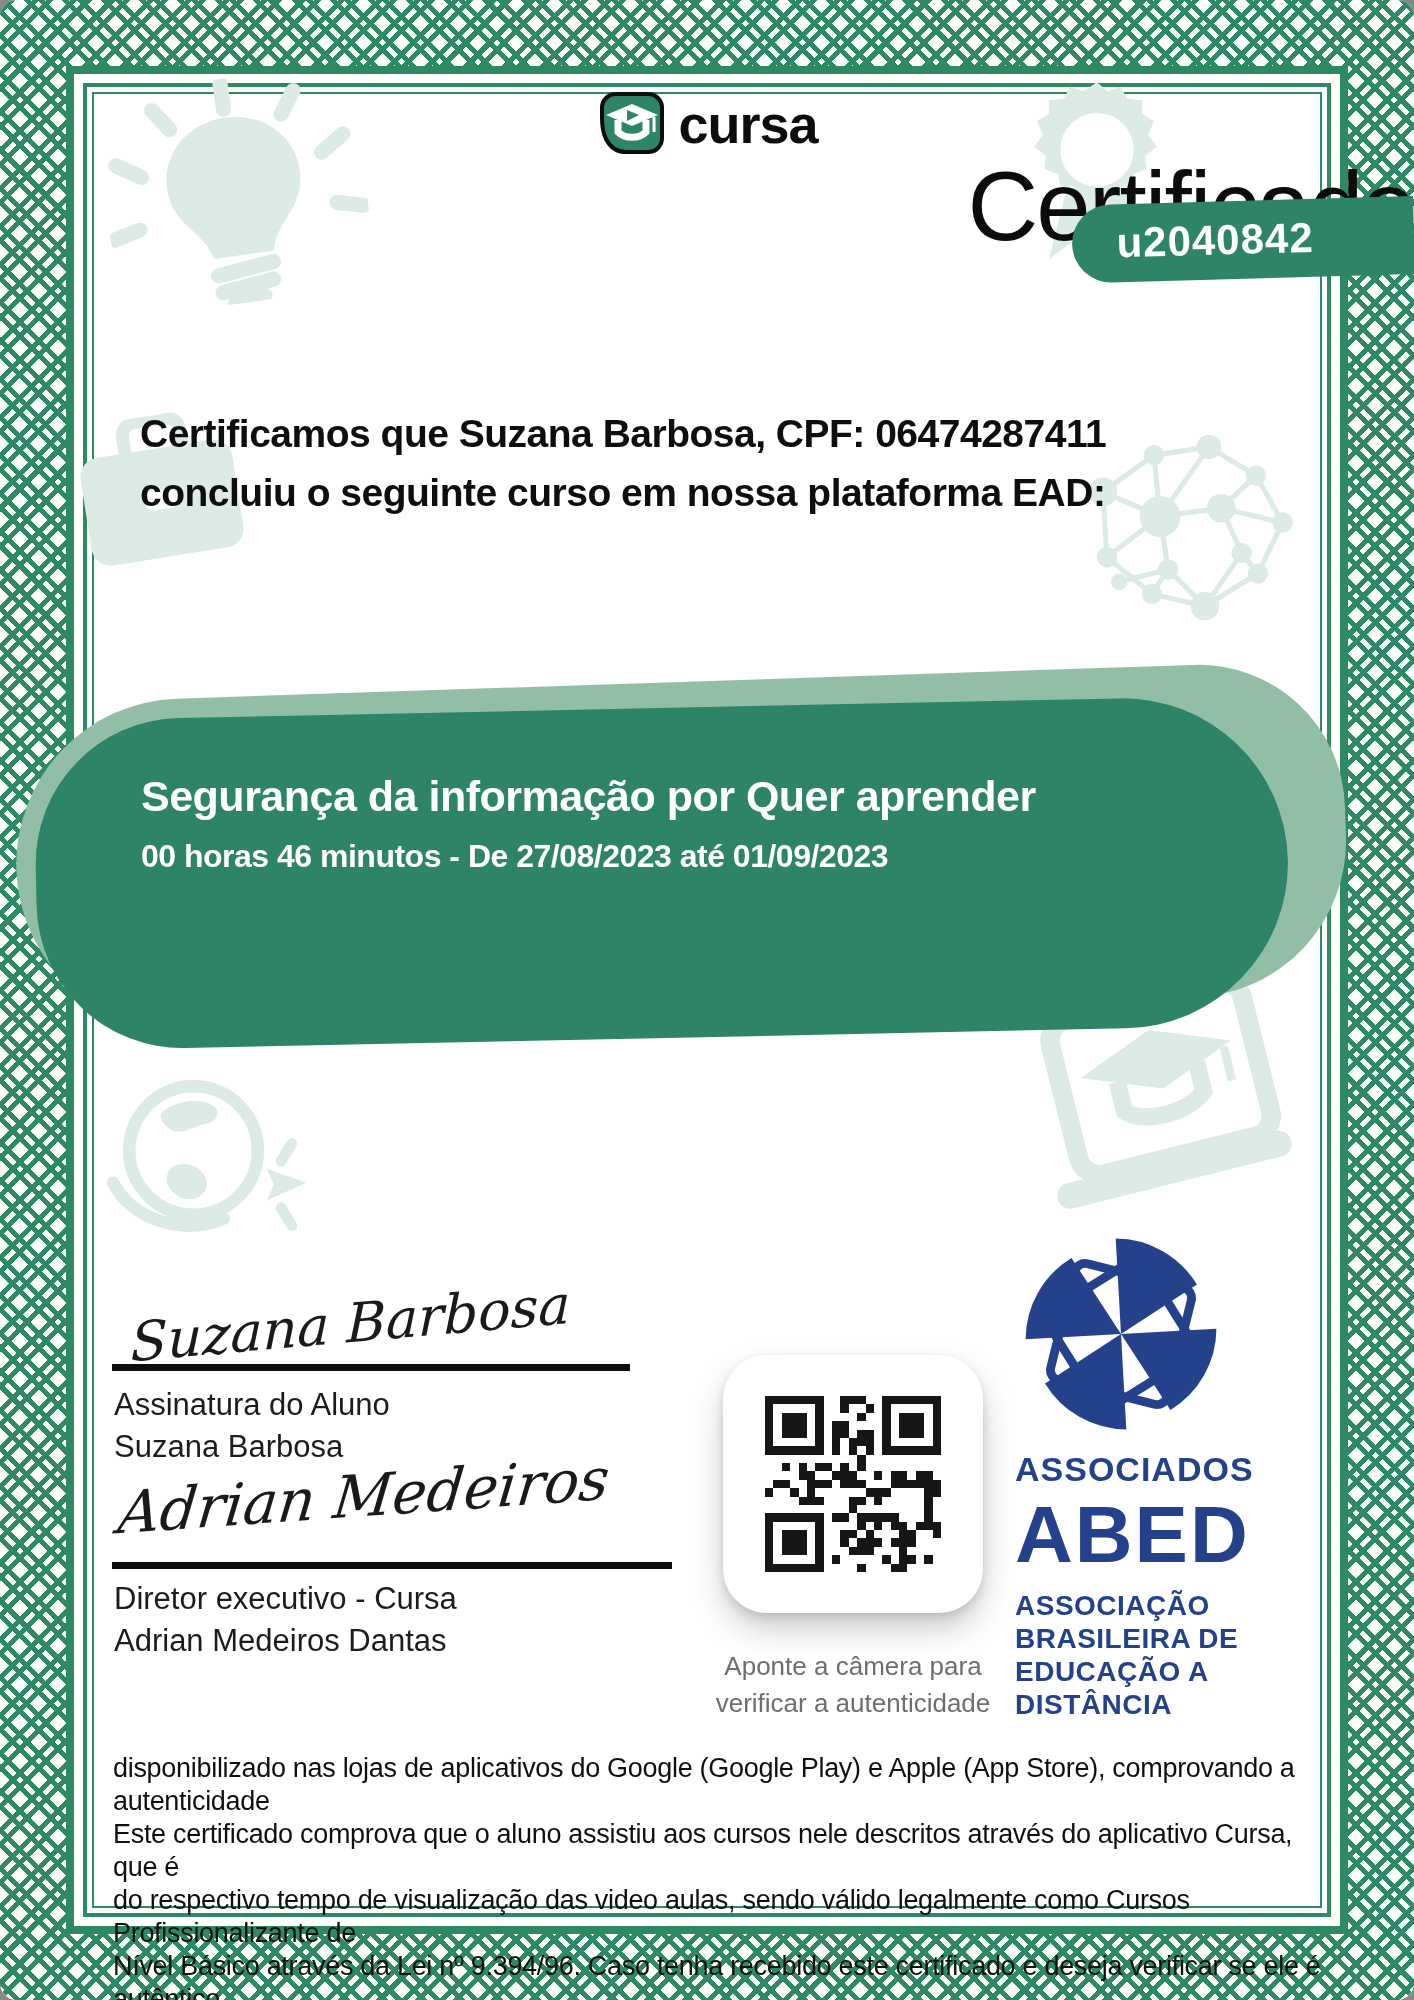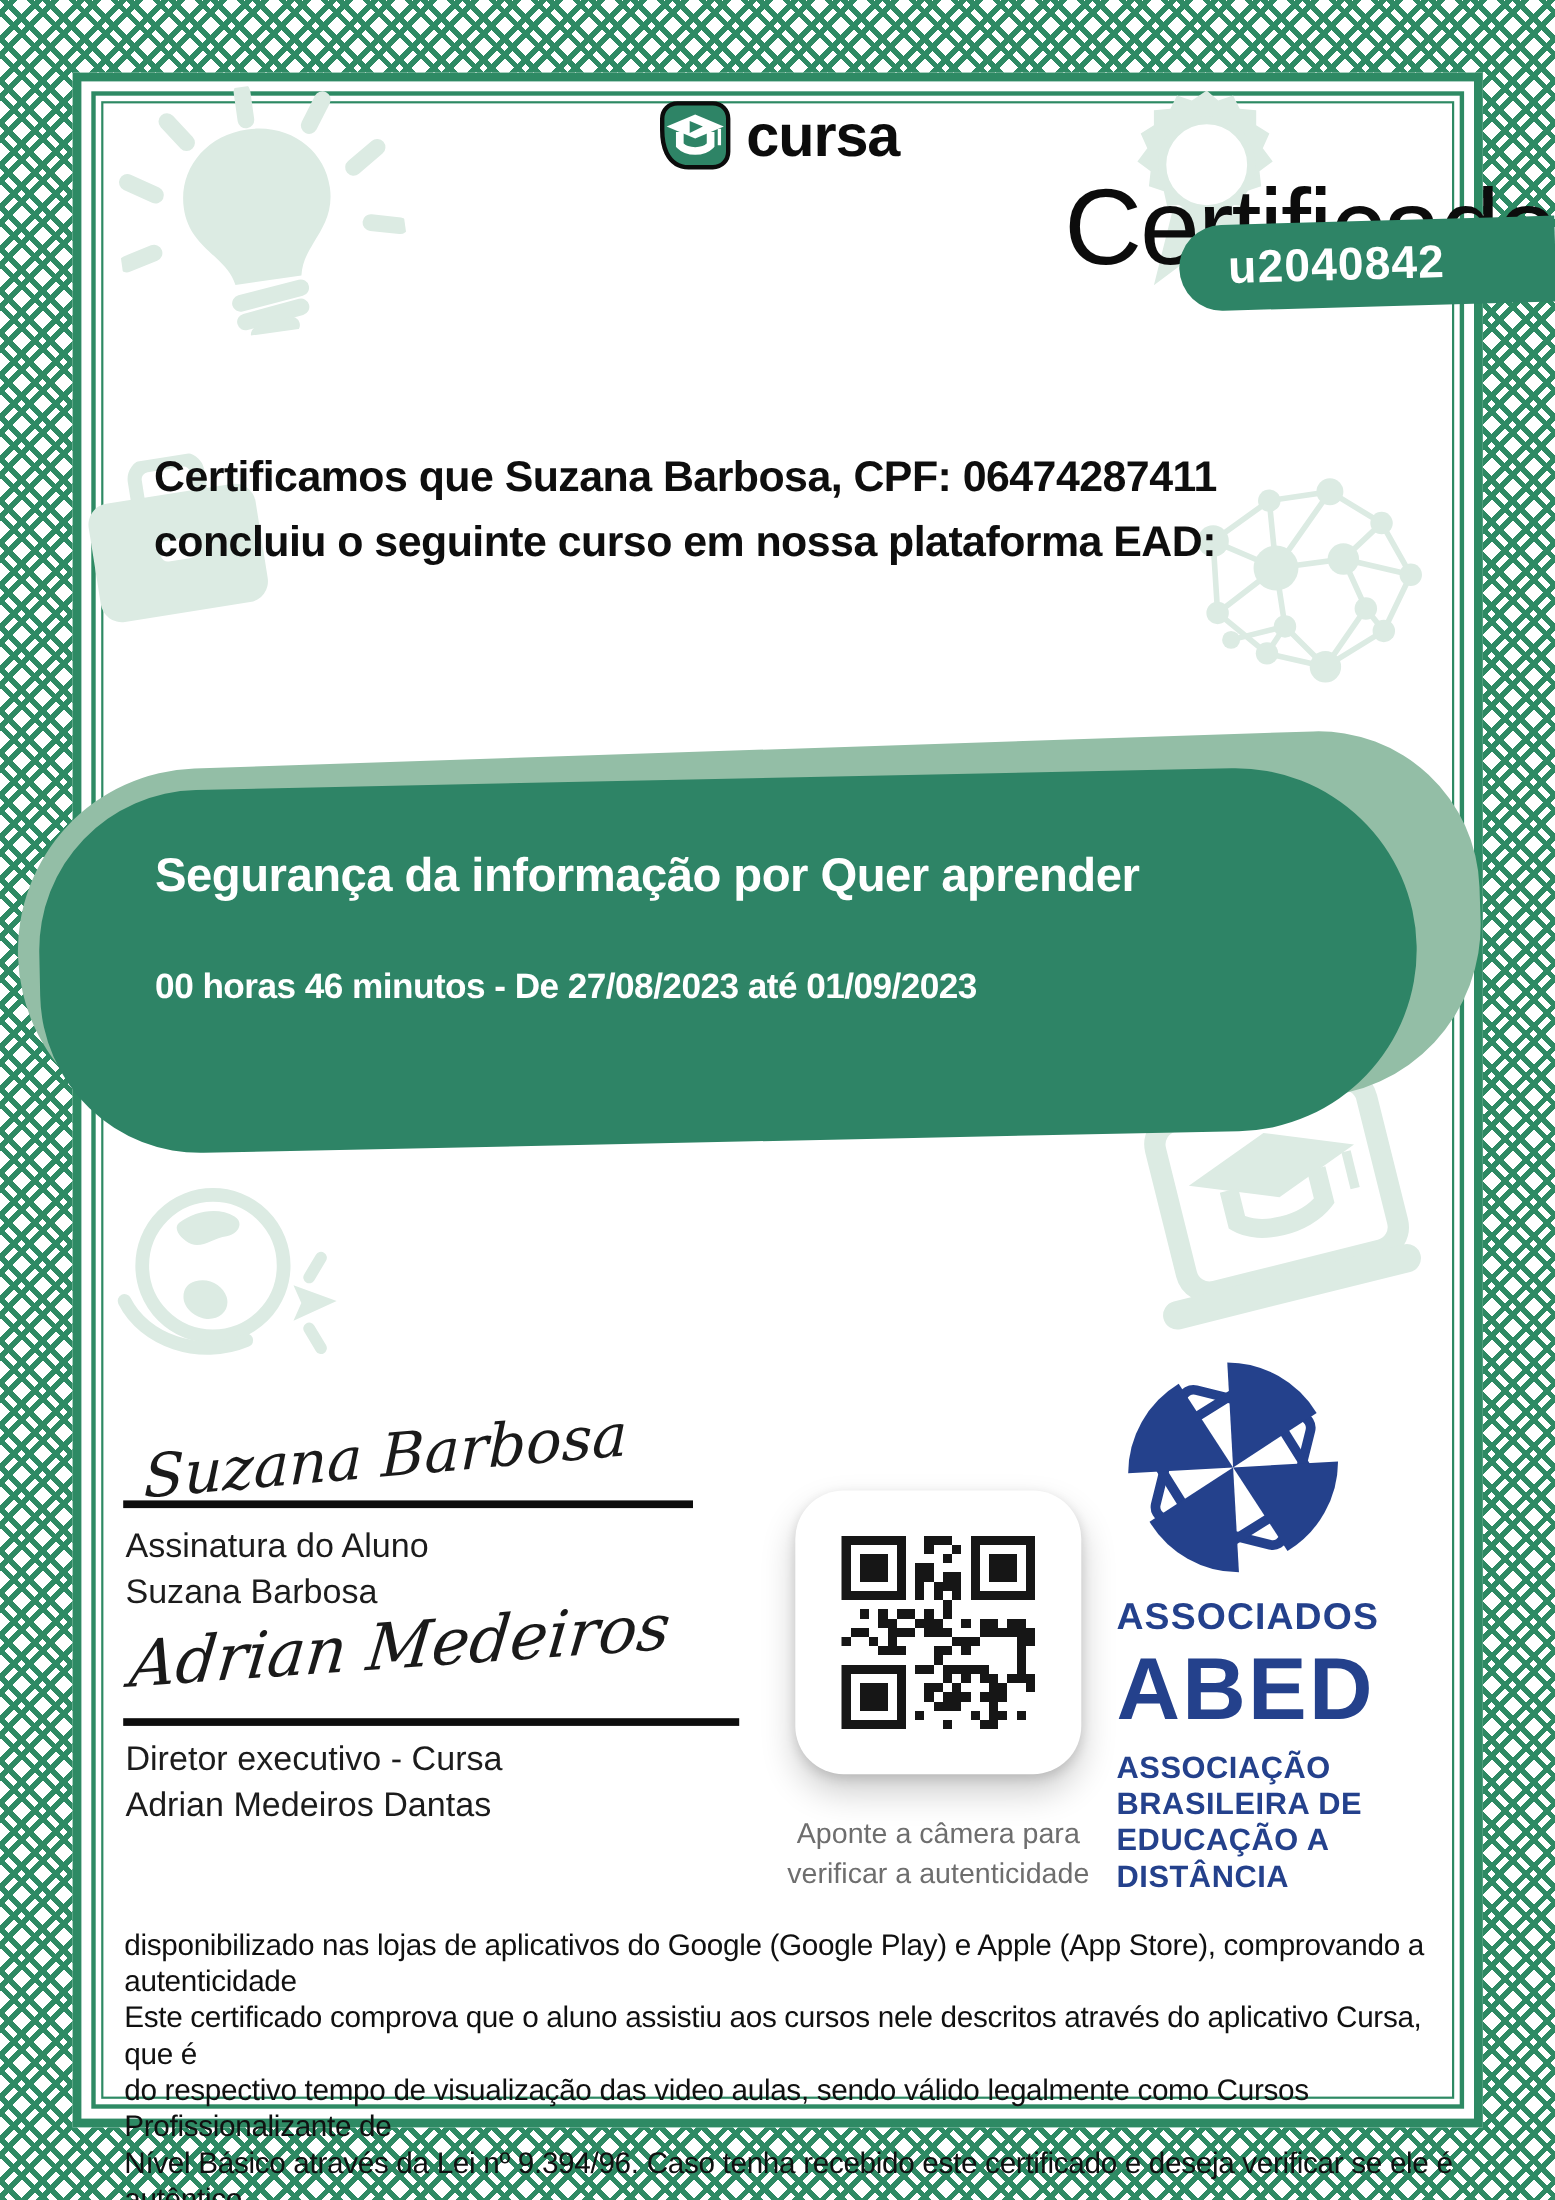"cursa" #page { border-radius: none -> 17px }
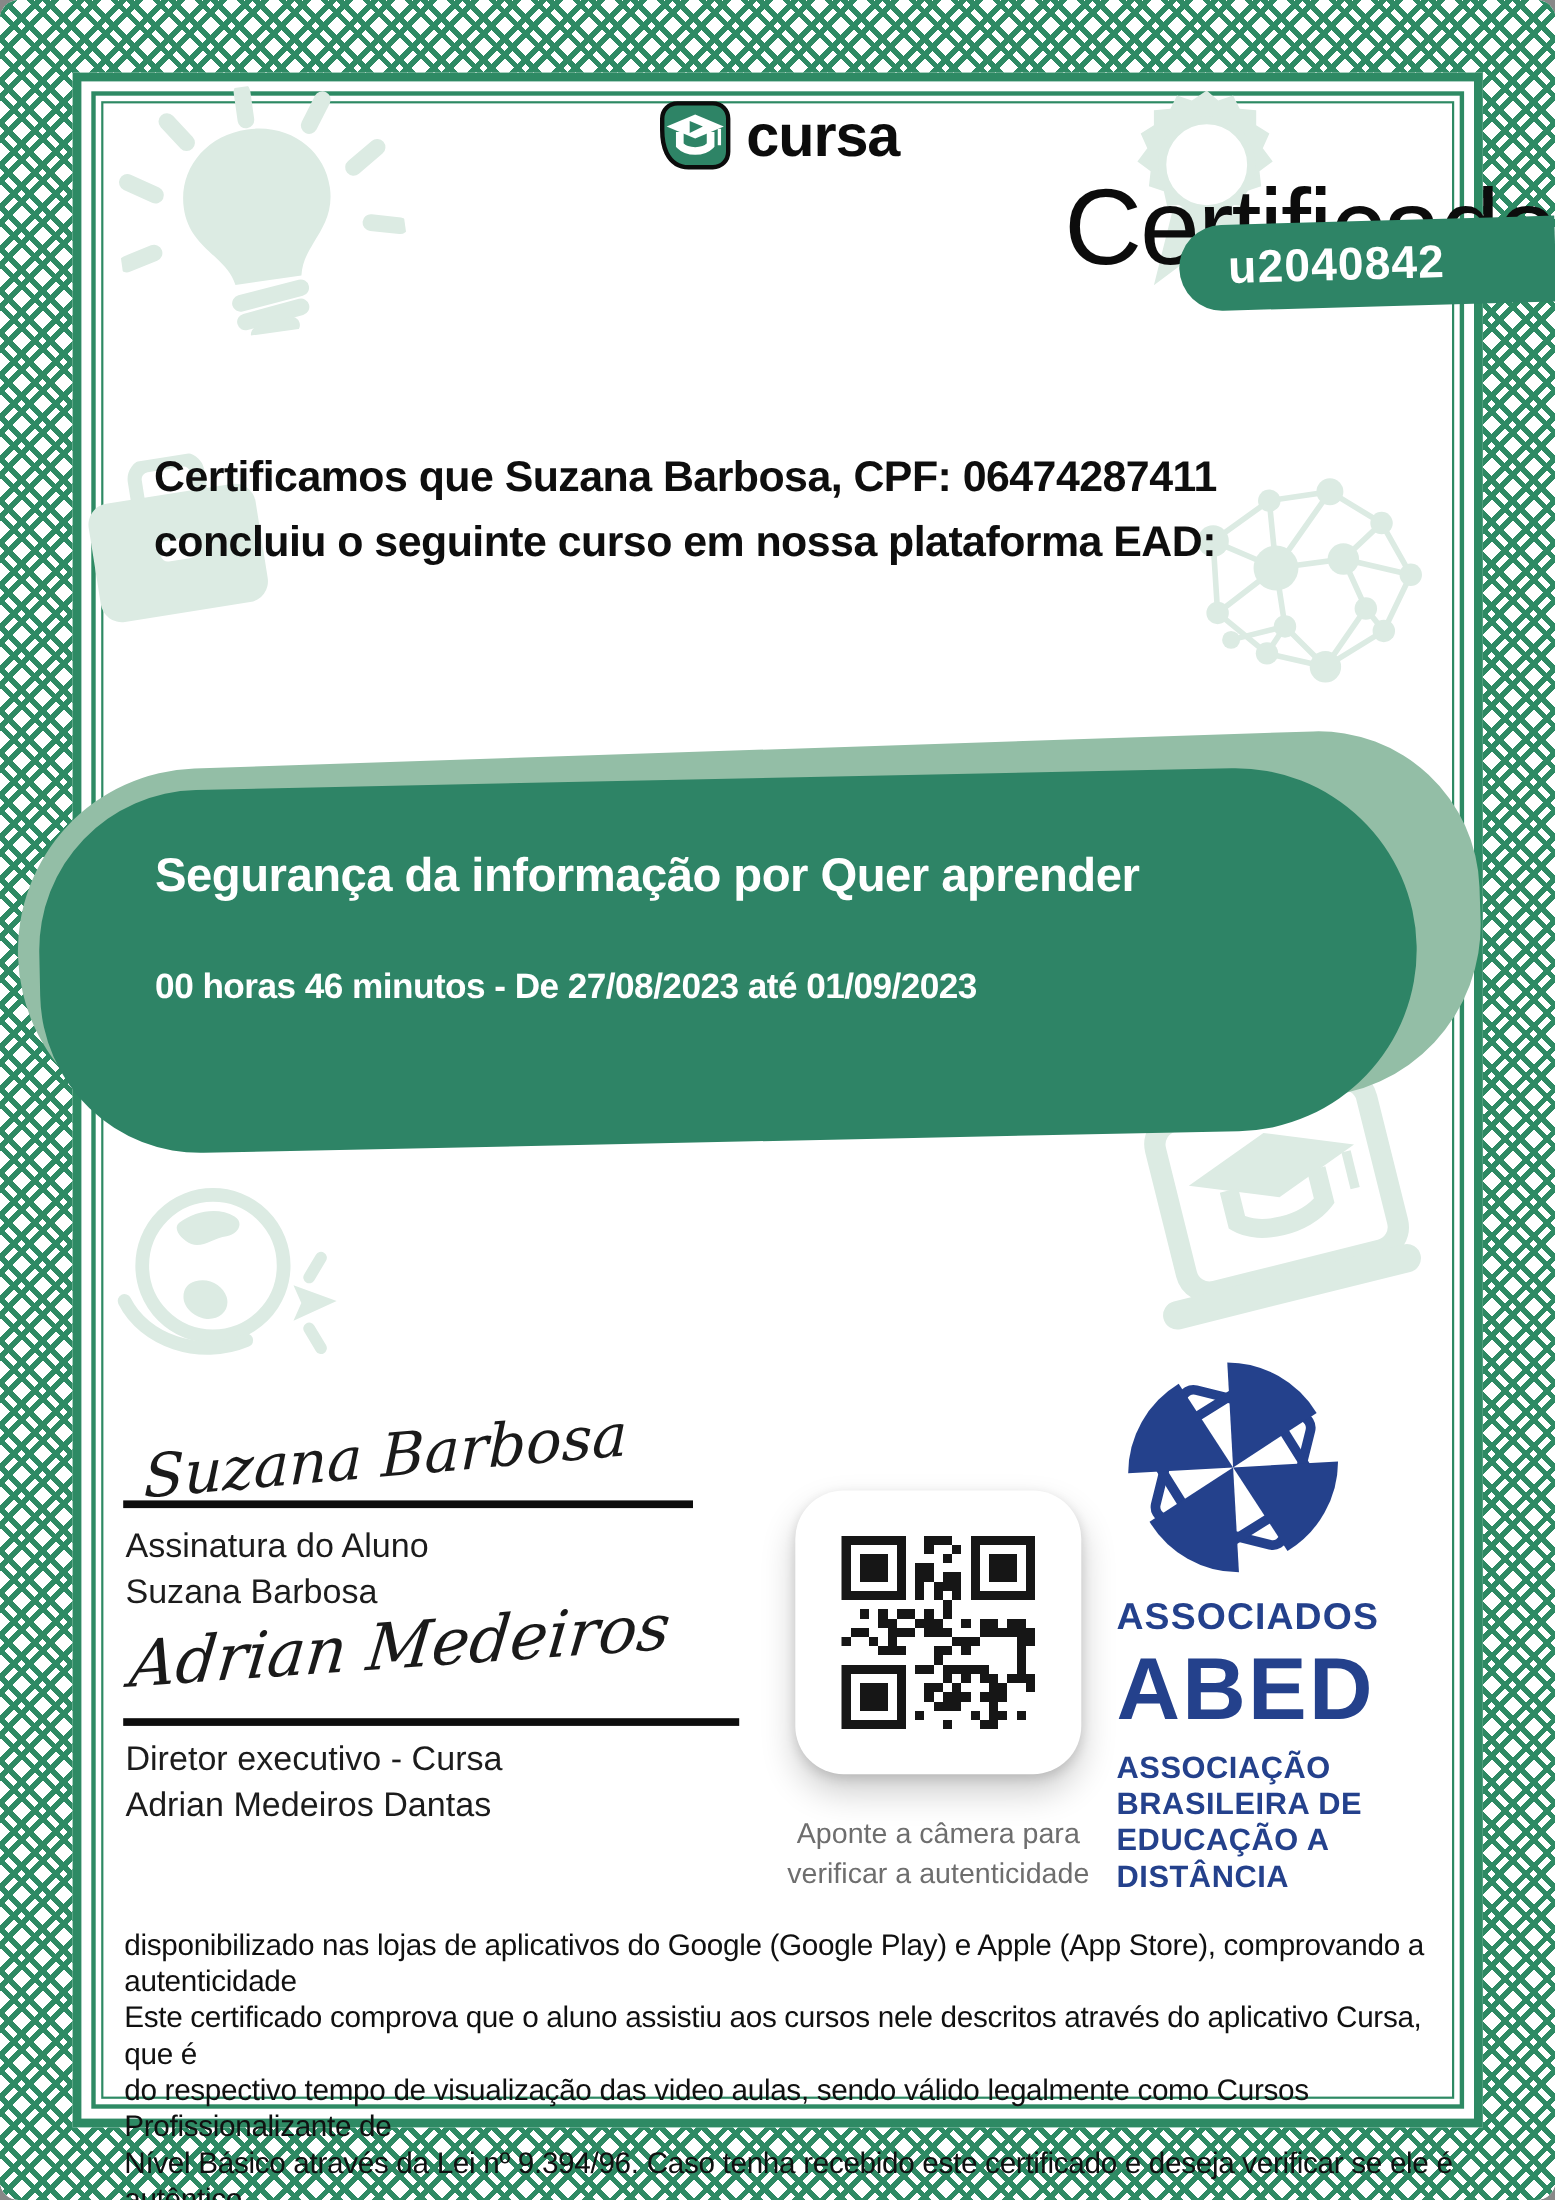"00 horas 46 minutos -" .course-schedule { margin-top: 40px -> none }
